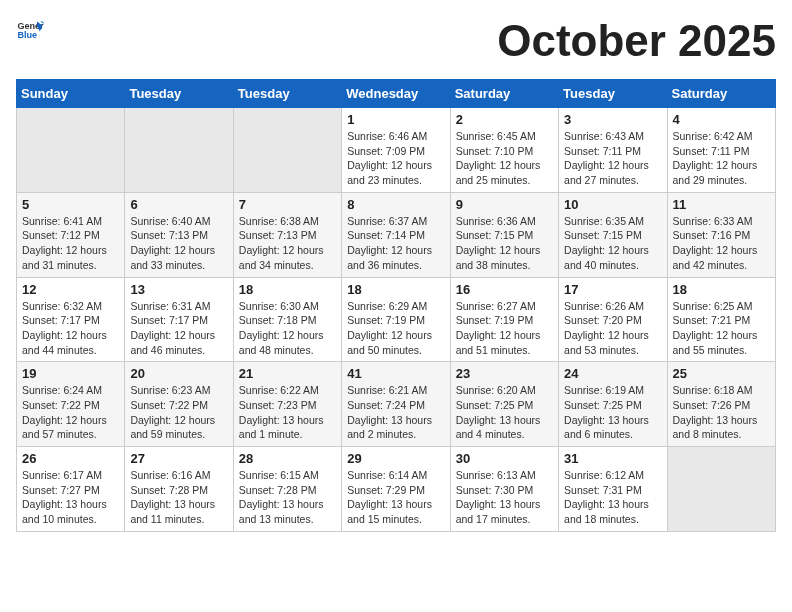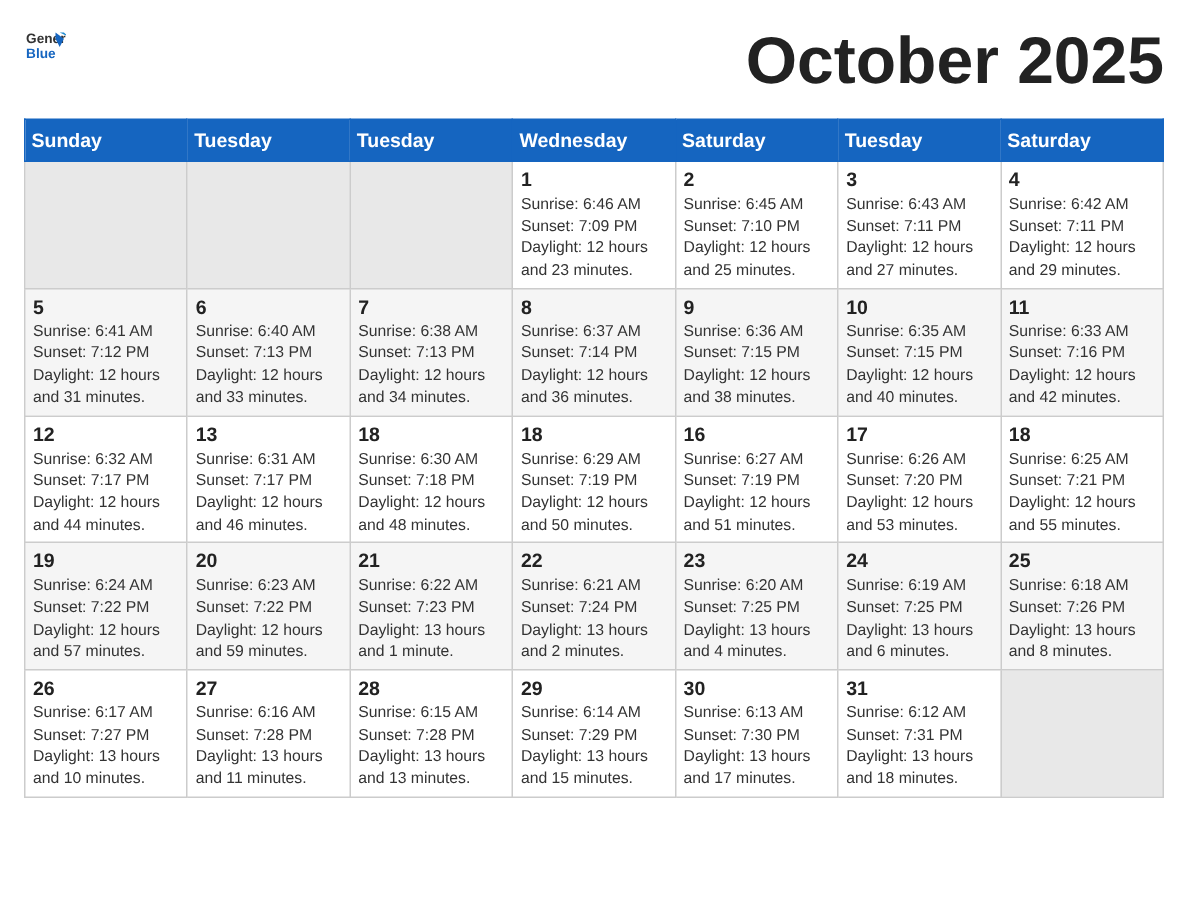"22" div.day-number { text: 22 -> 41 }
